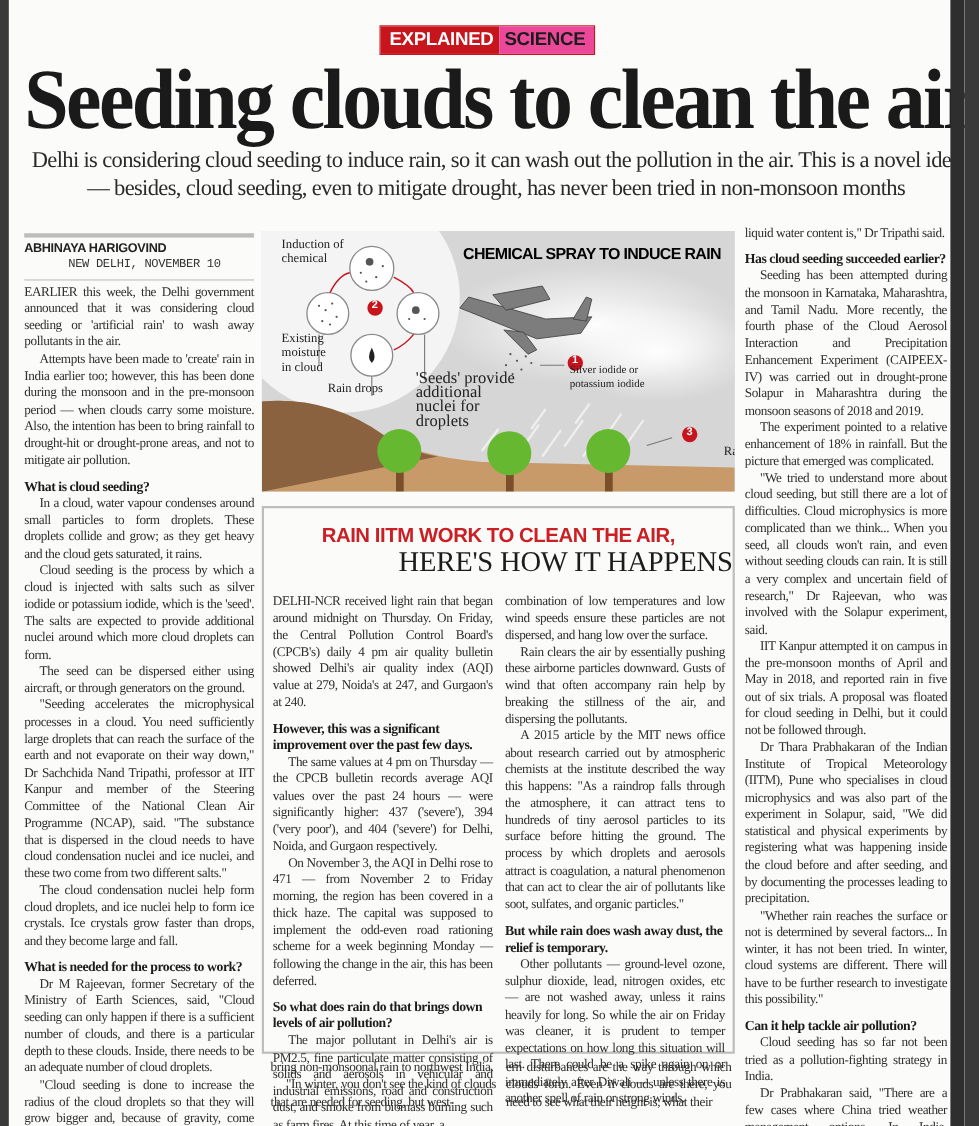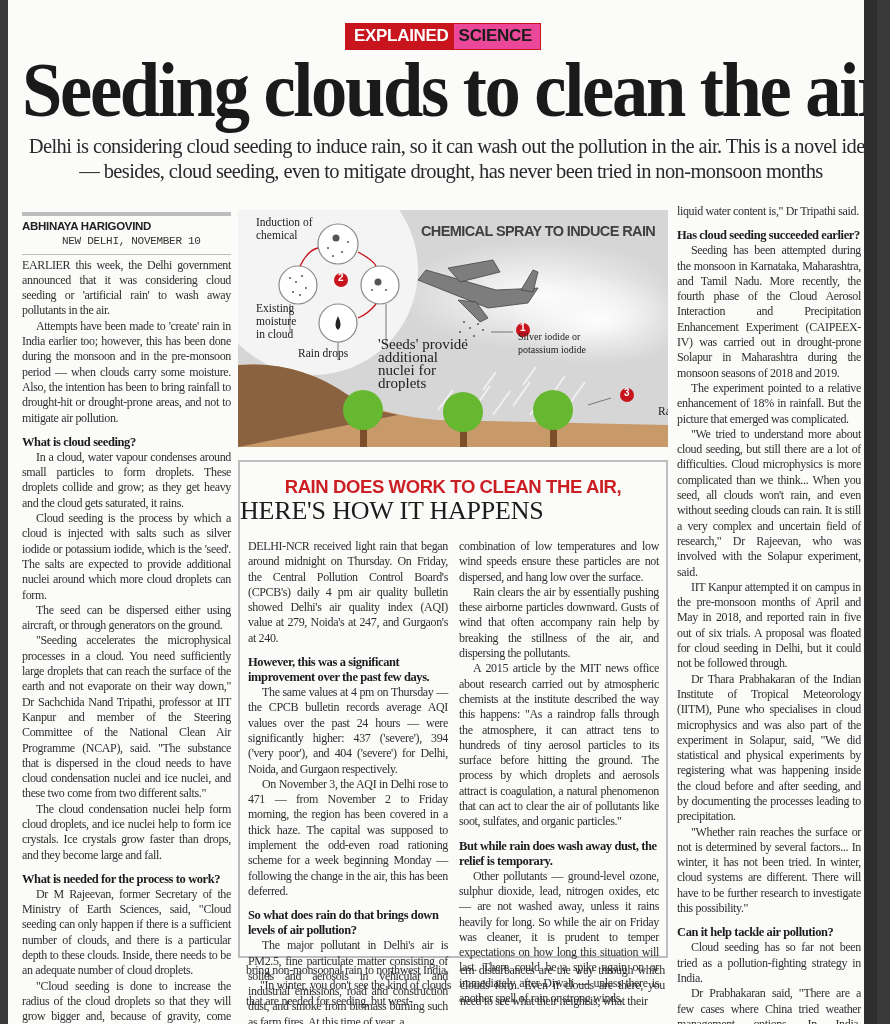"CHEMICAL SPRAY TO INDUCE RAIN" div { color: #404040 -> #000000 }
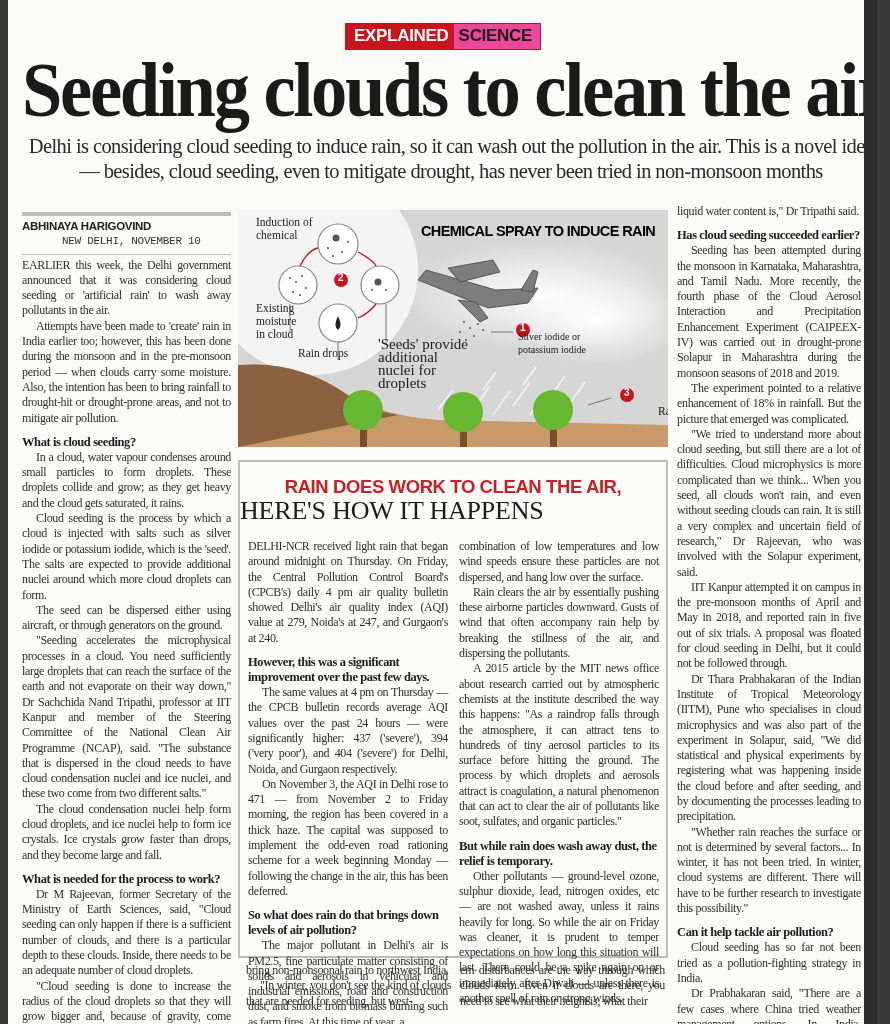"RAIN DOES WORK TO CLEAN" div.box-h1 { text: DOES -> IITM }
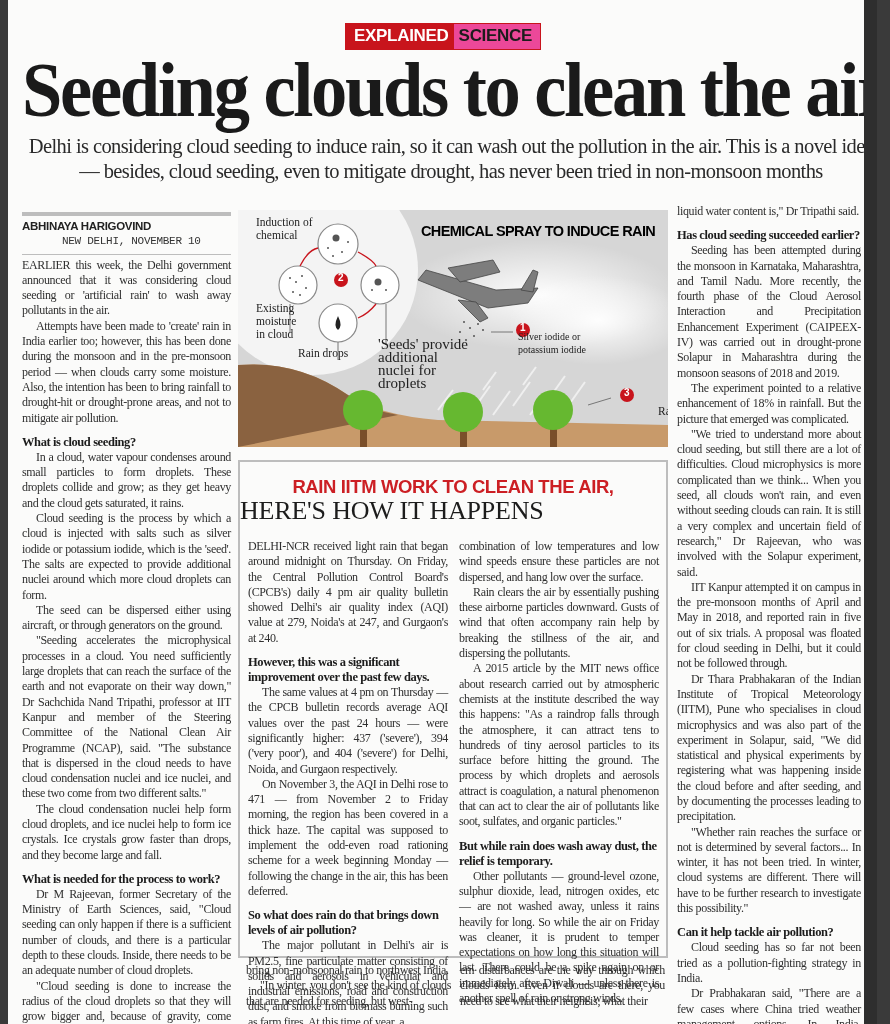"HERE'S HOW IT HAPPENS" .box-h2 { text-align: left -> right }
